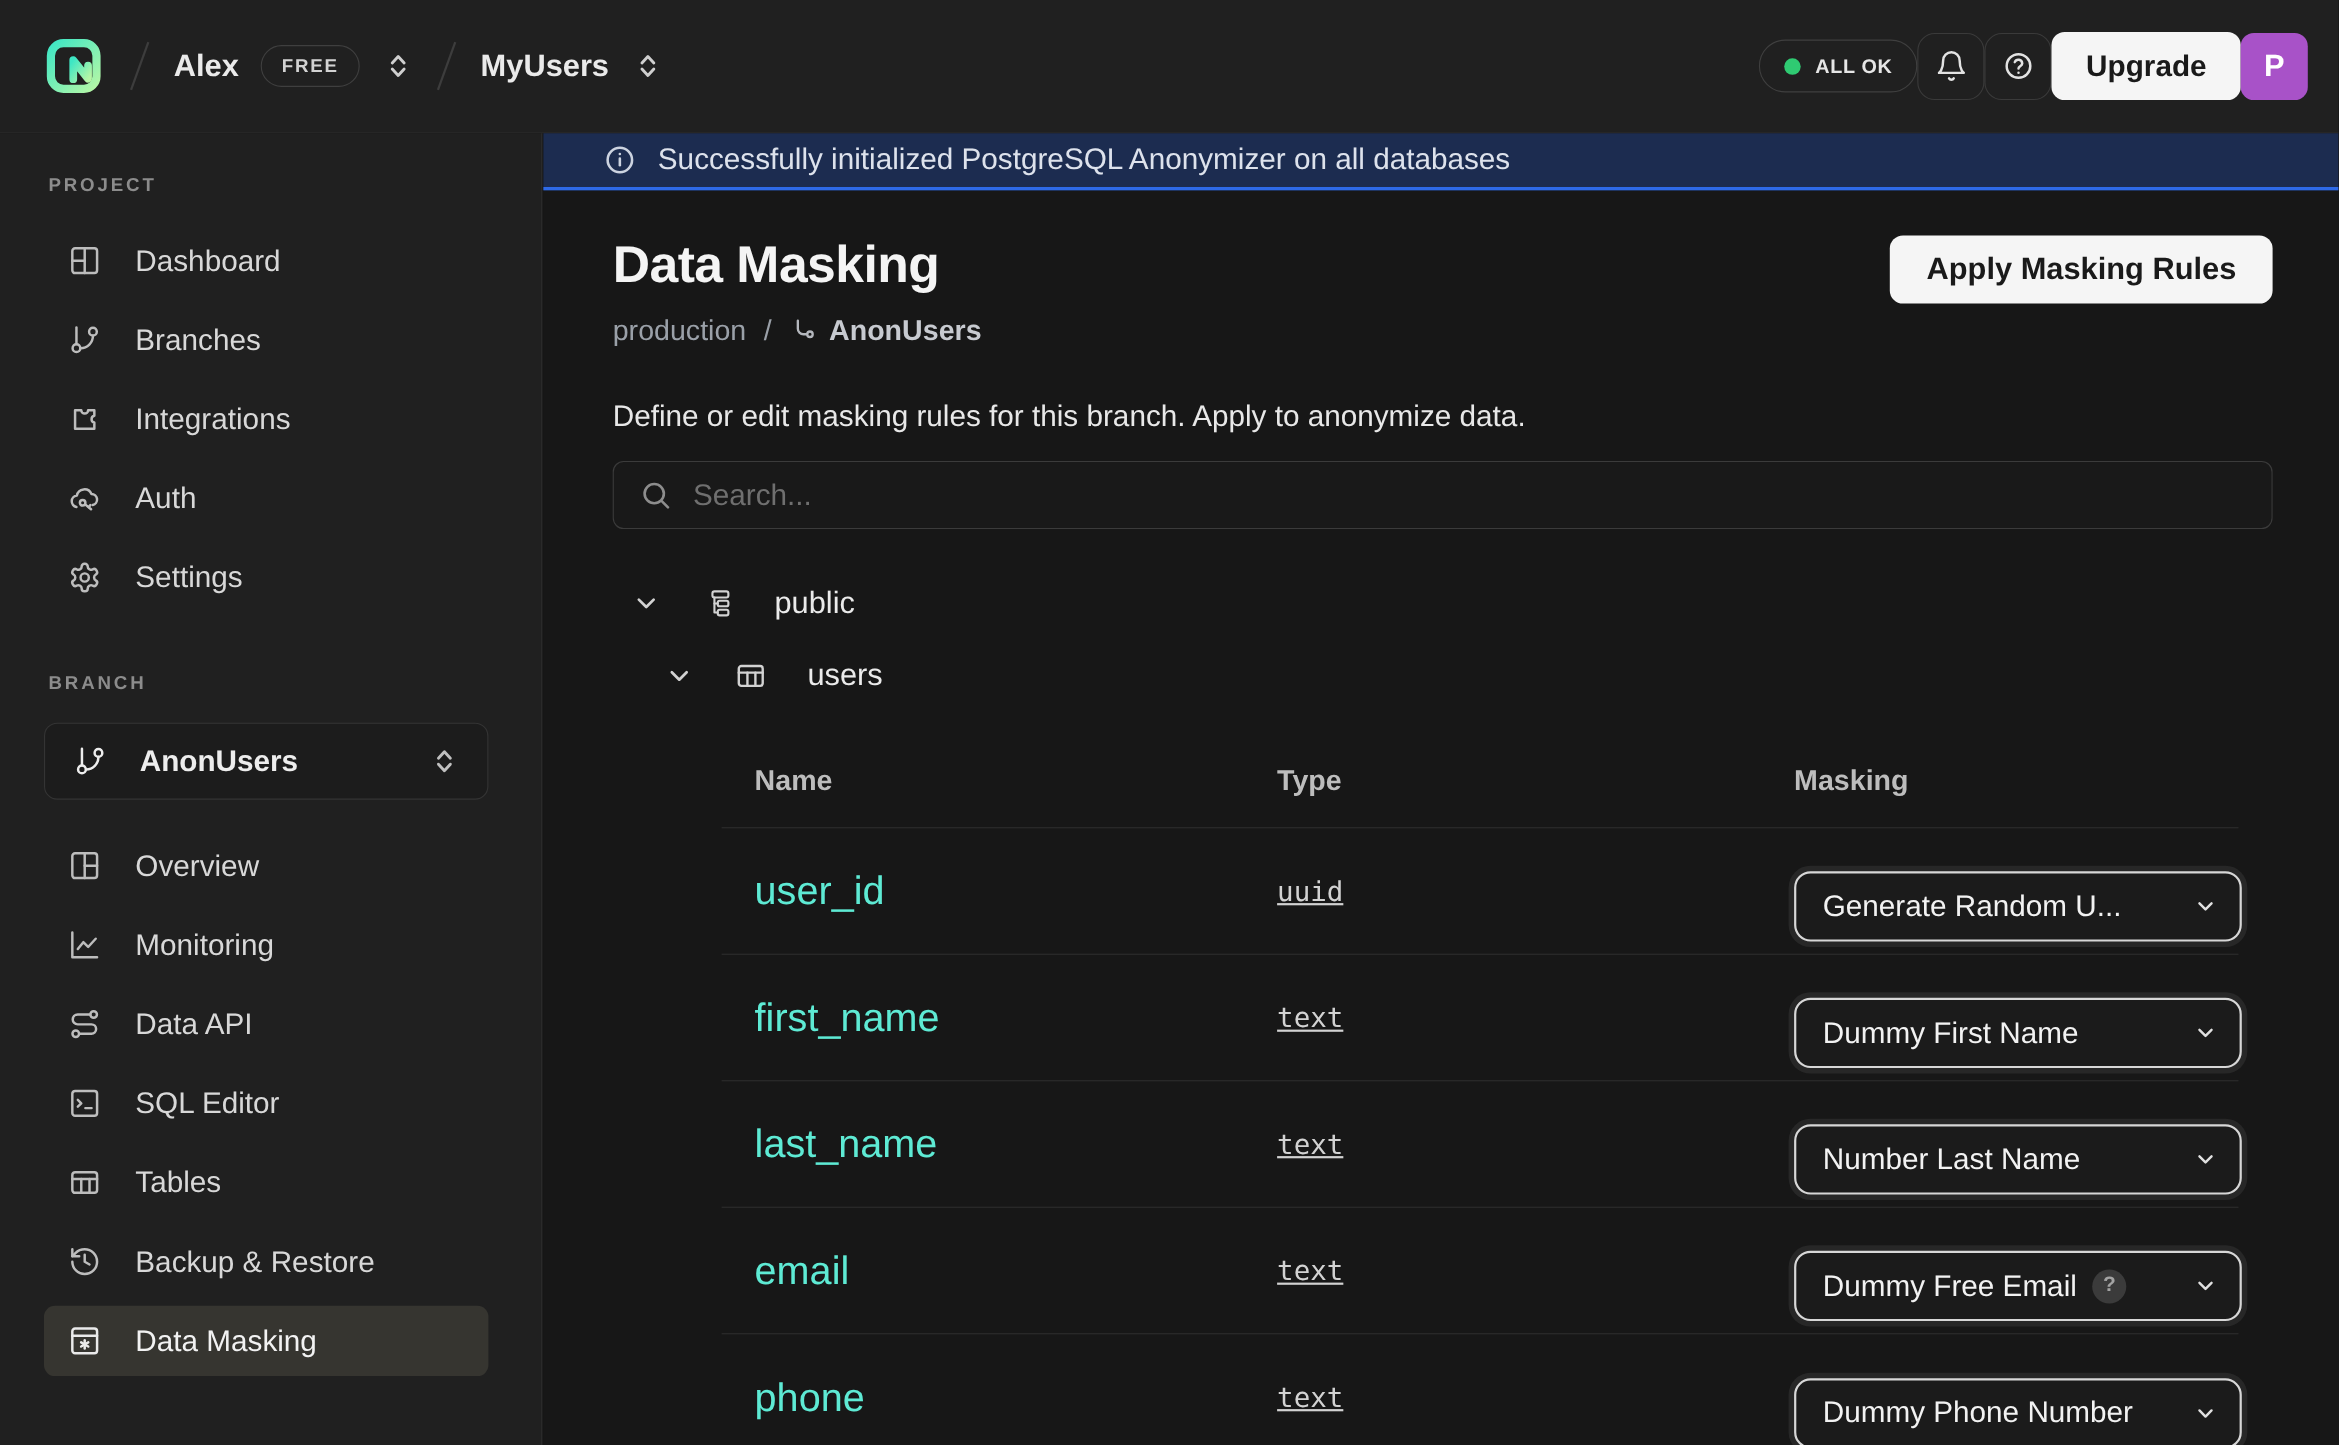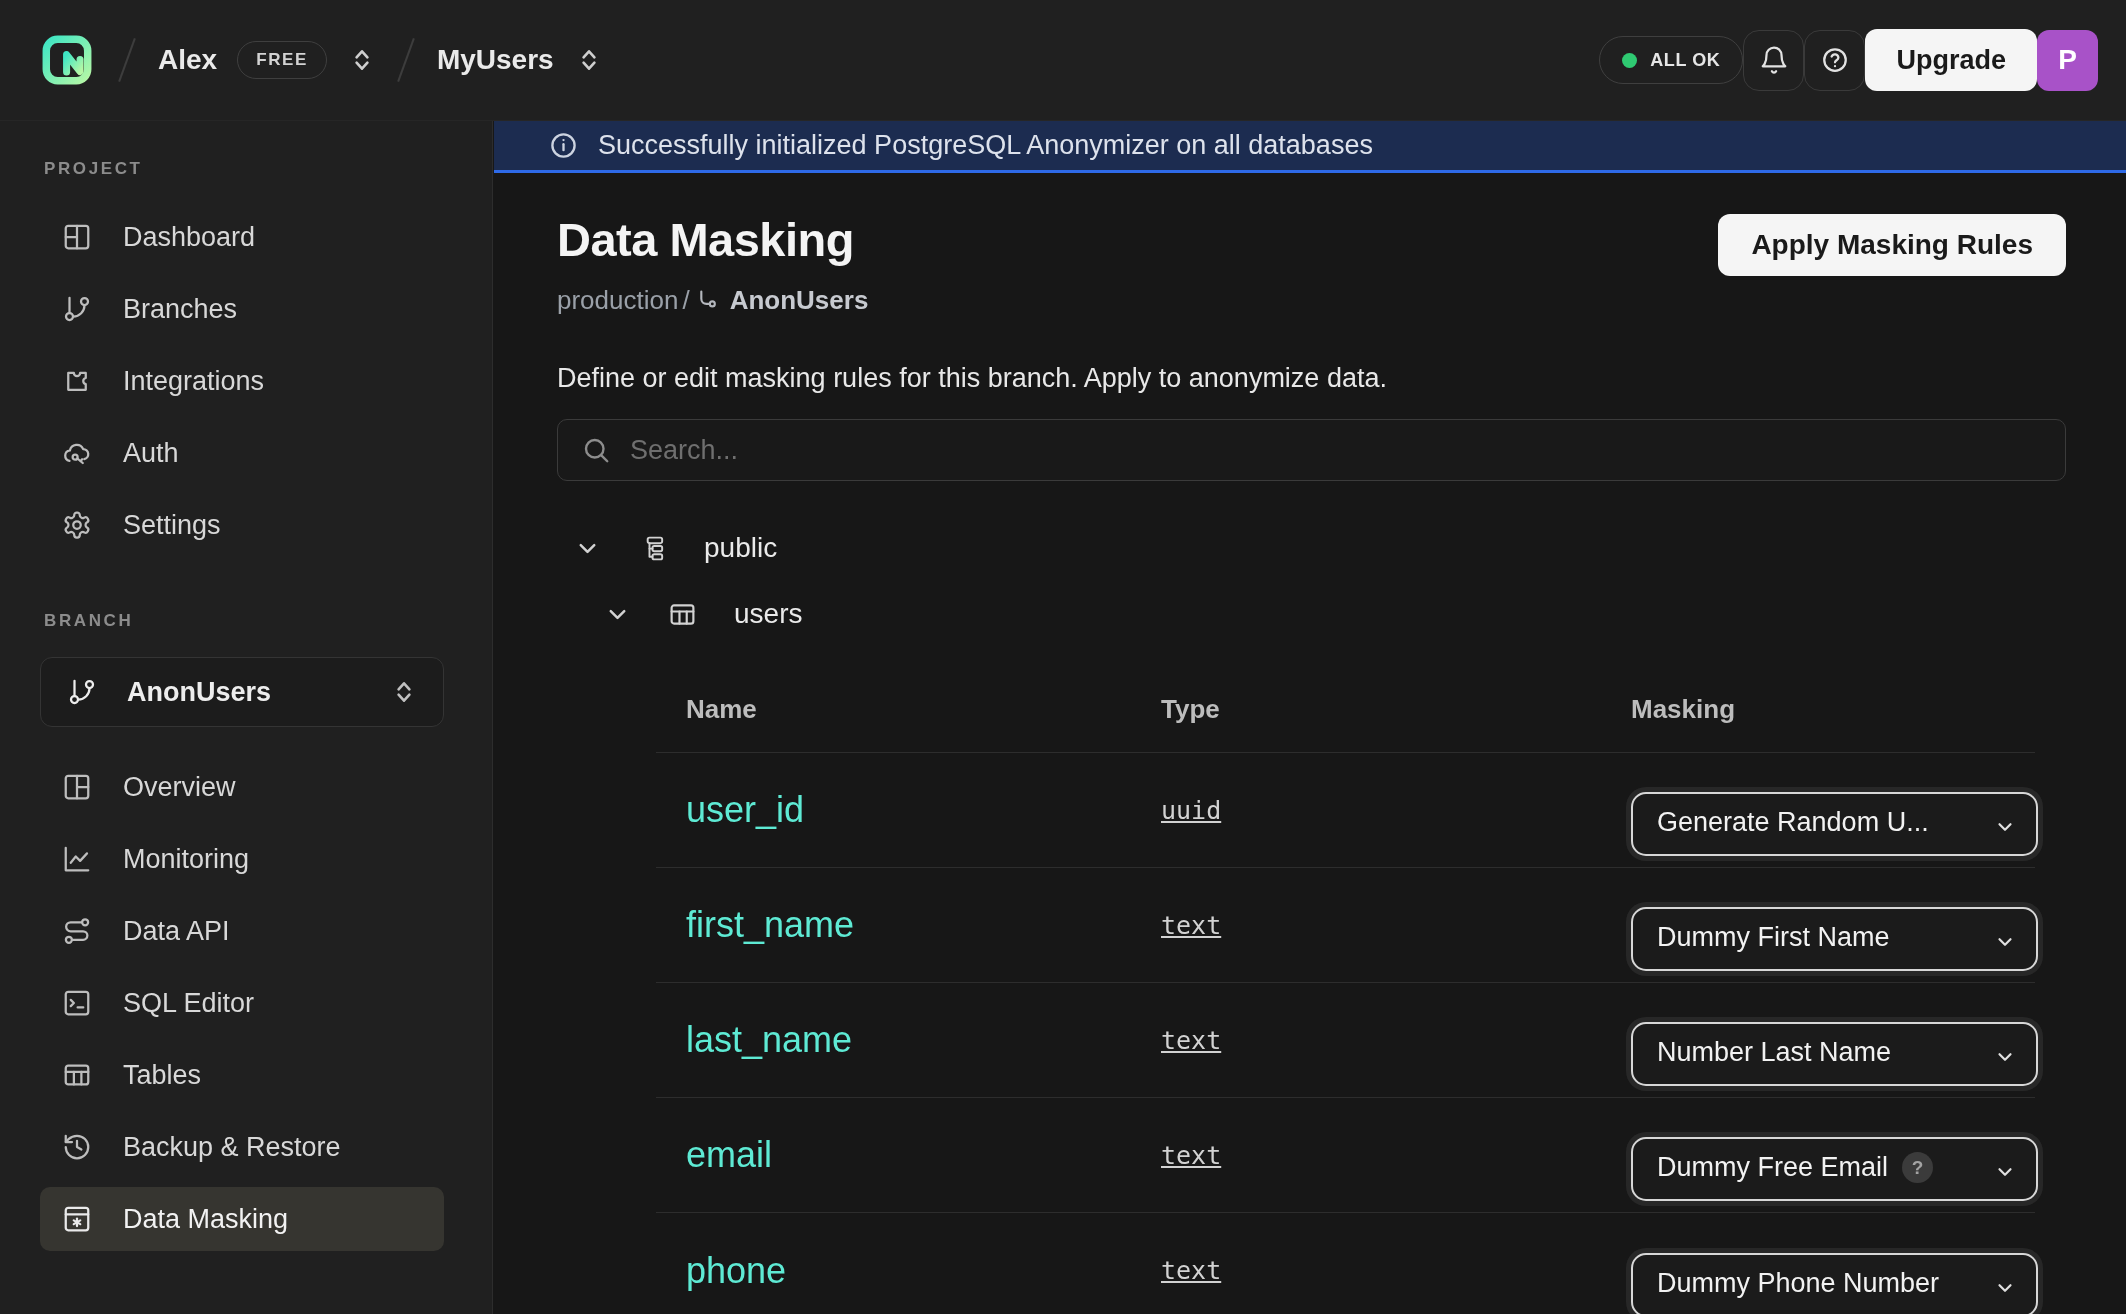"production" .breadcrumb { gap: 4px -> 16px }
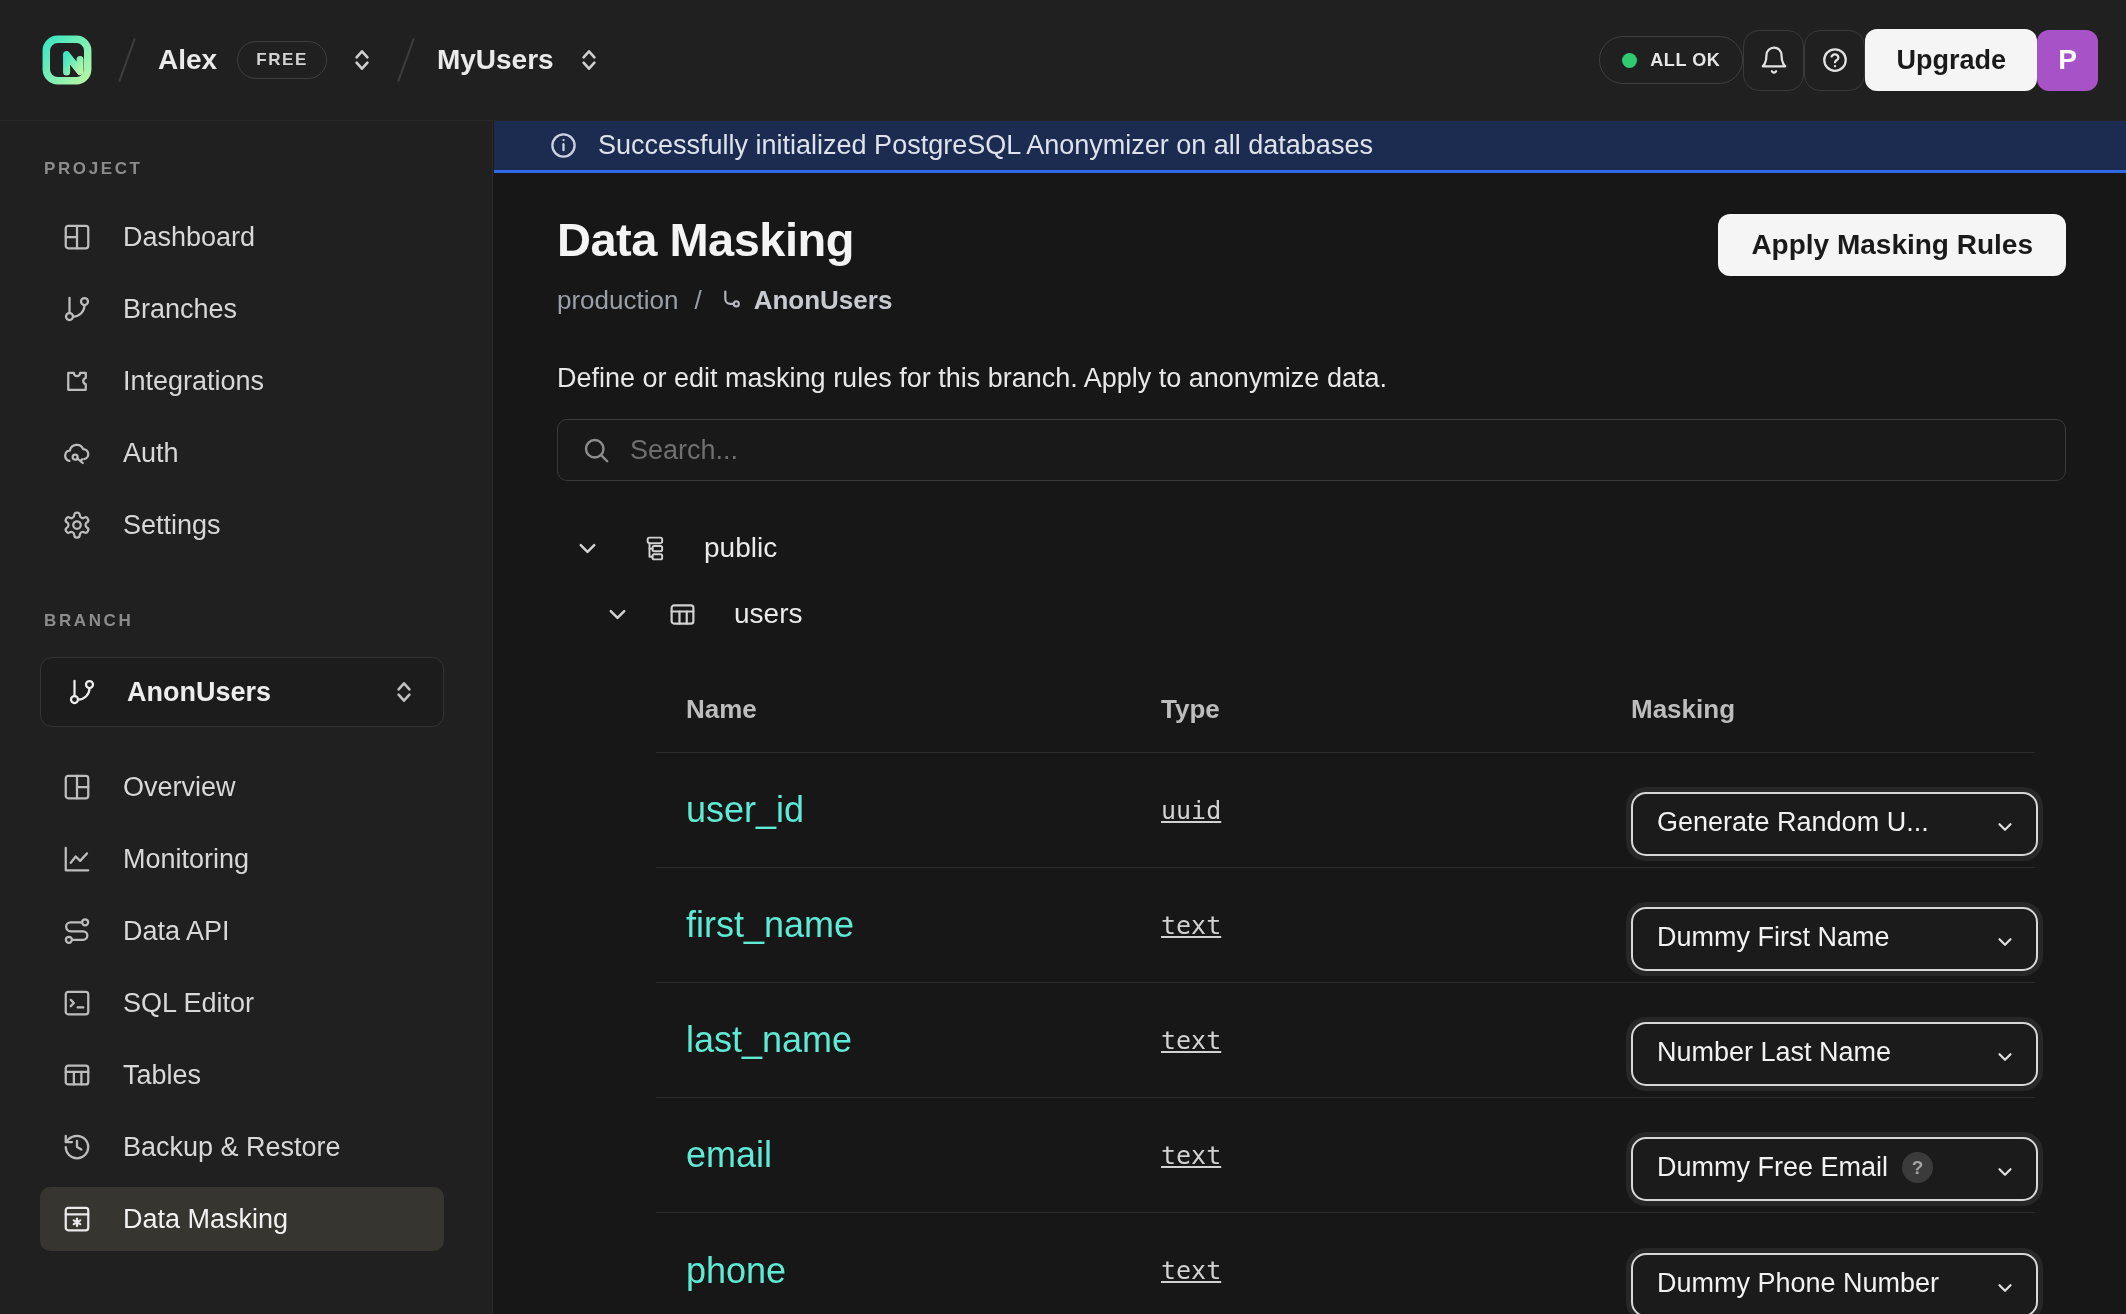"Generate Random U..." .mask-select { align-items: flex-end -> center; padding: 0 20px 16px 24px -> 0 20px 0 24px }
